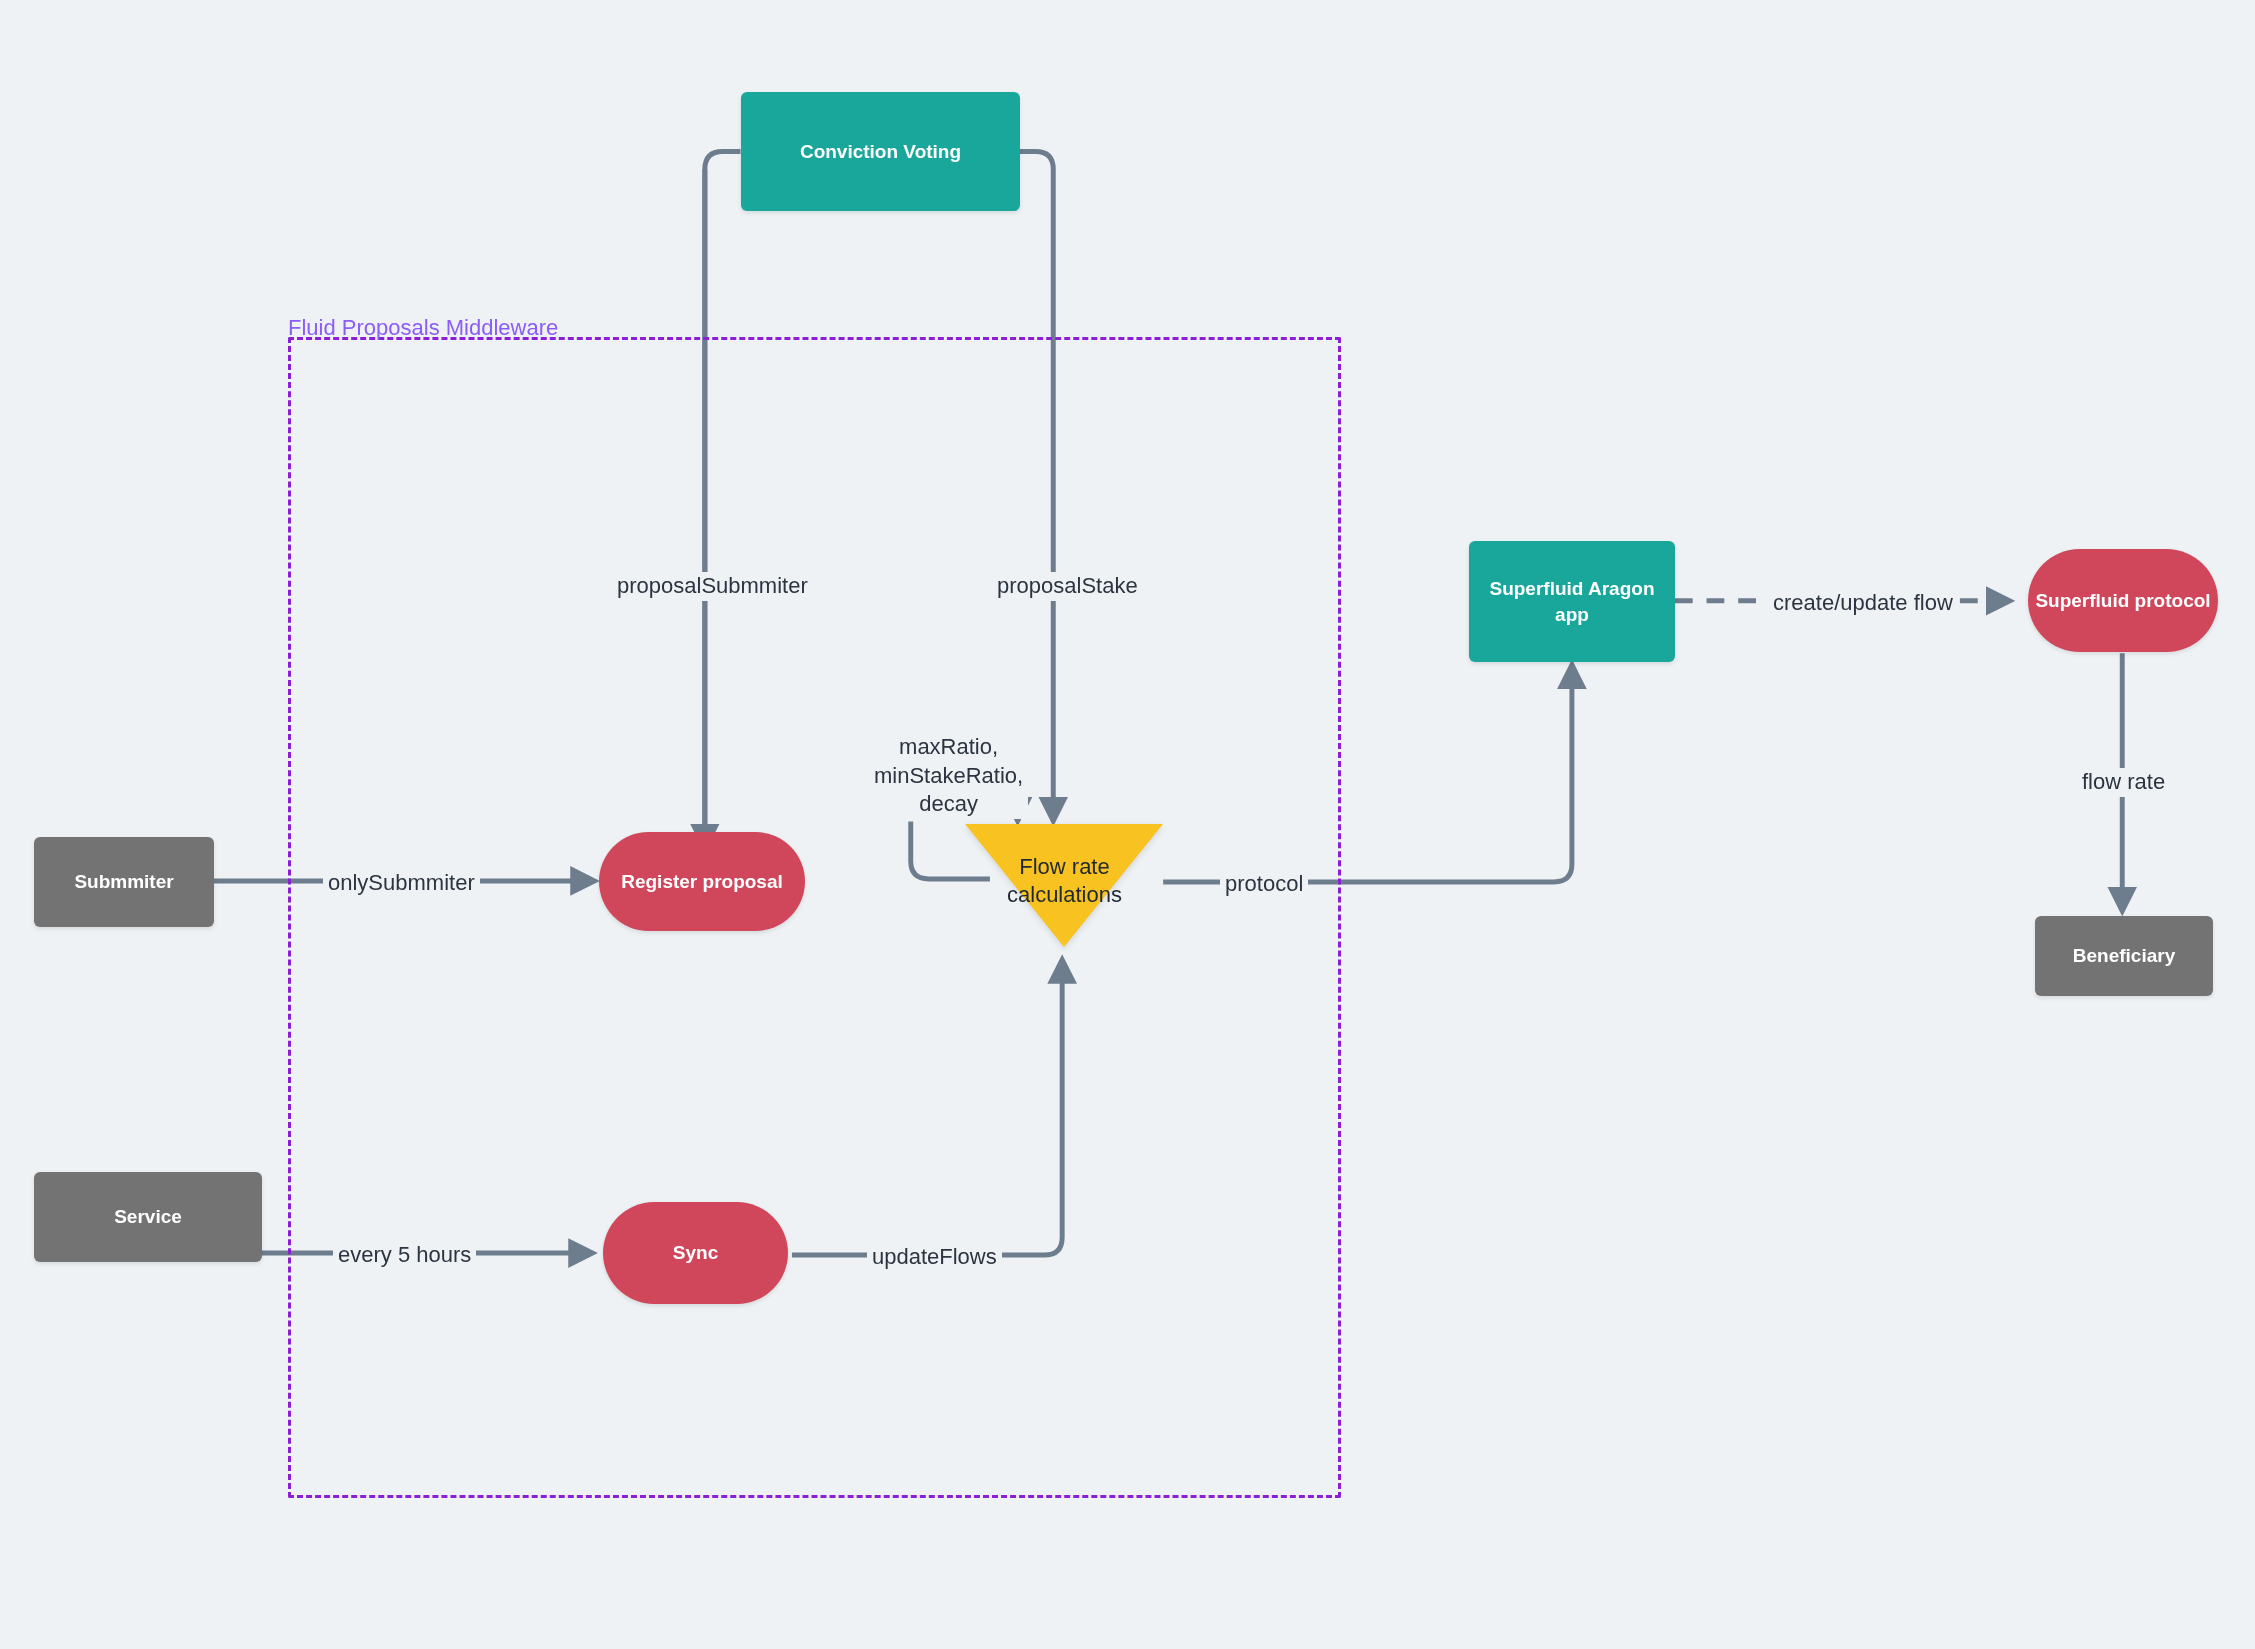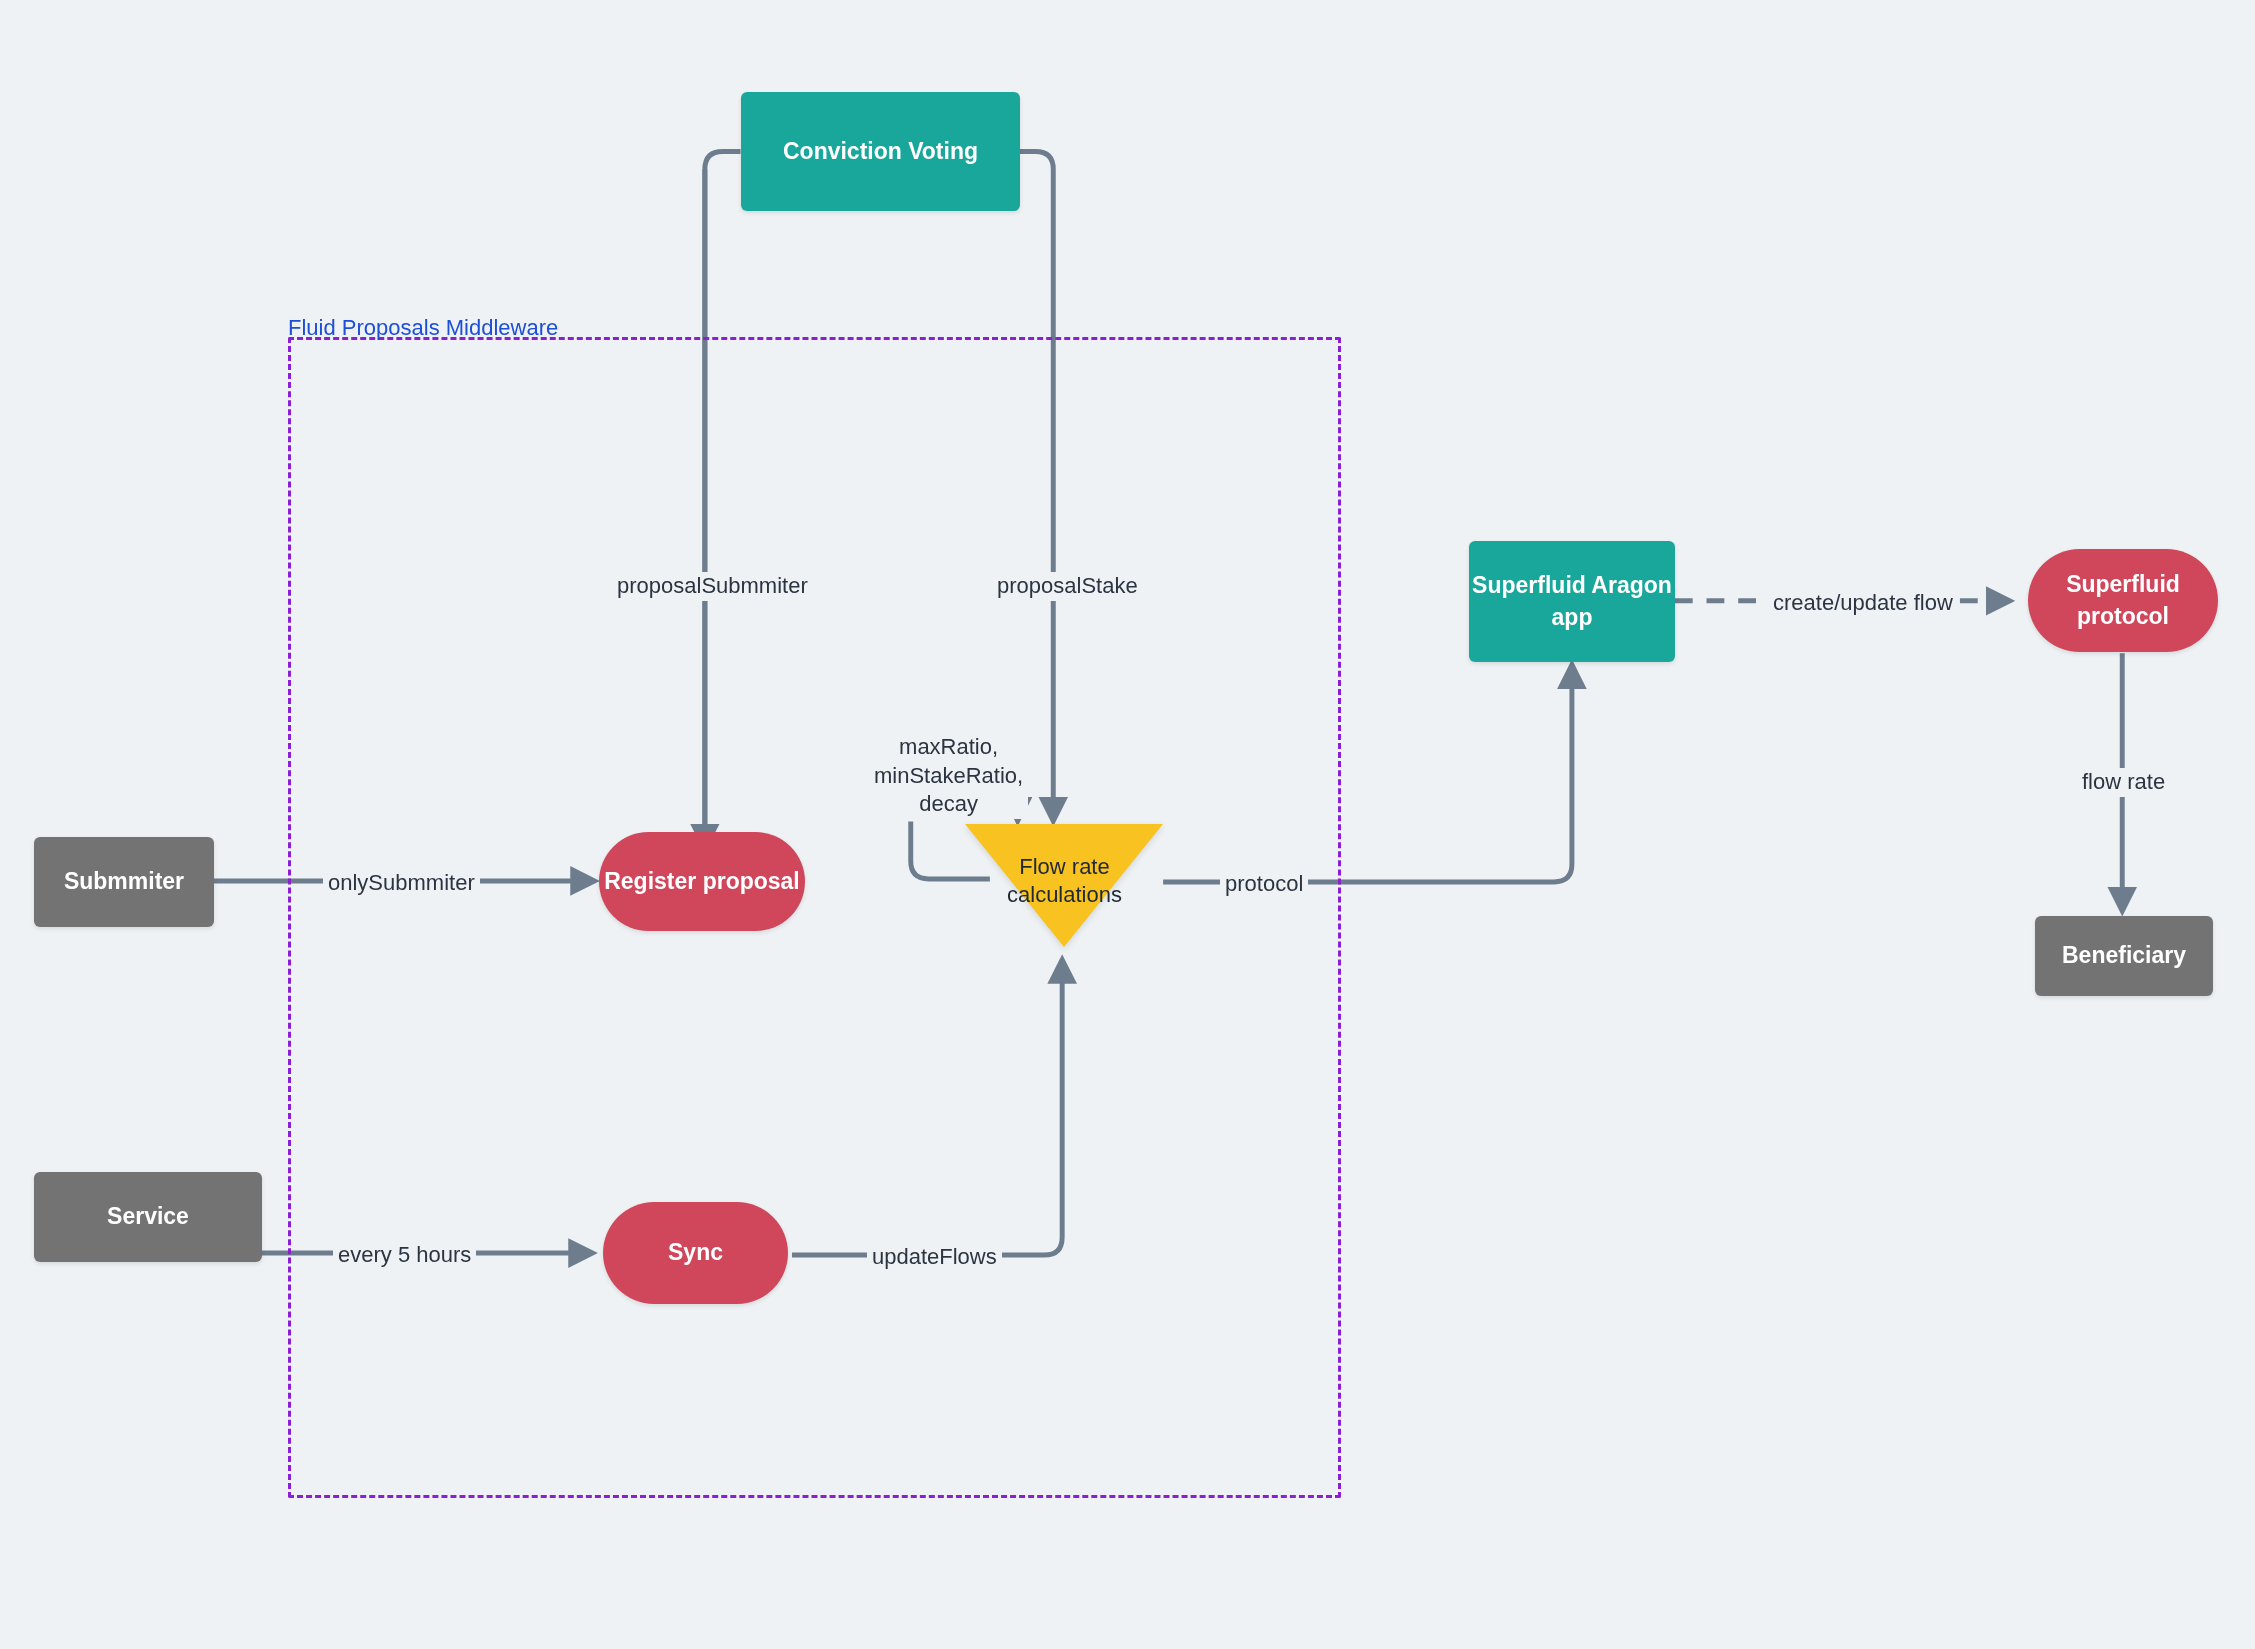"Conviction Voting" .node { font-size: 23px -> 19px }
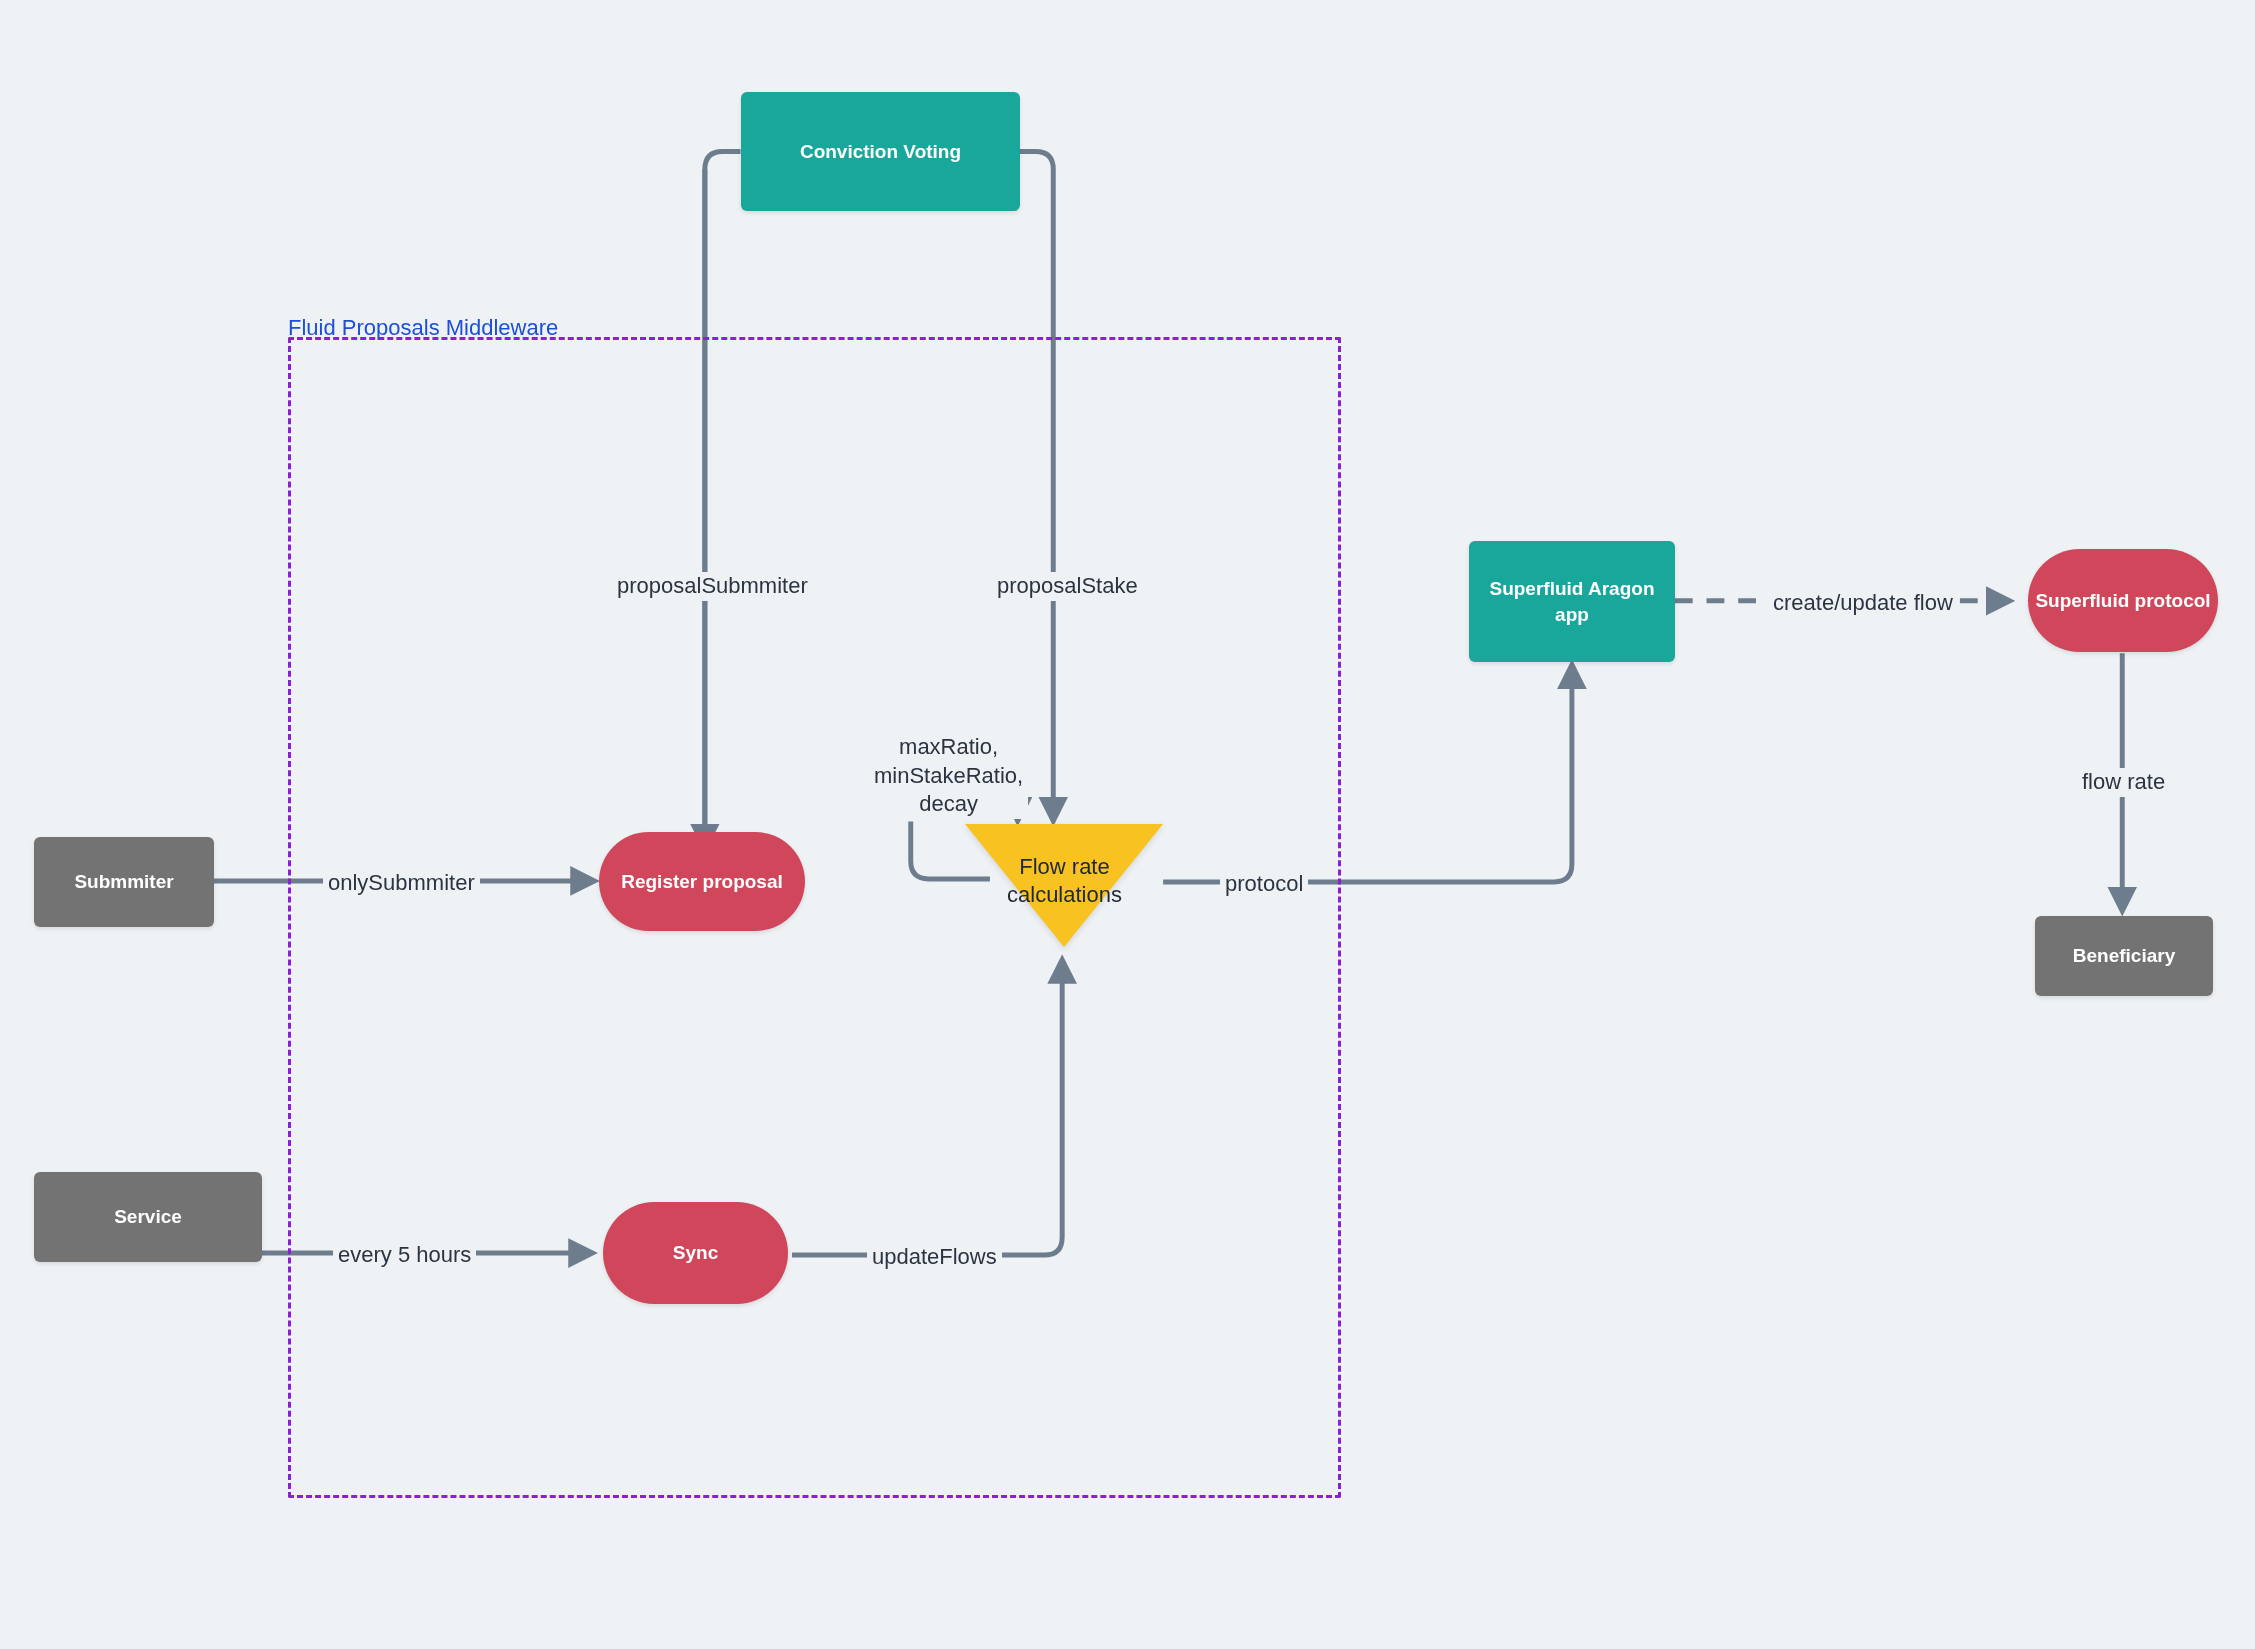"Fluid Proposals Middleware" .cluster-label { color: #1d4ed8 -> #8b5cf6 }
